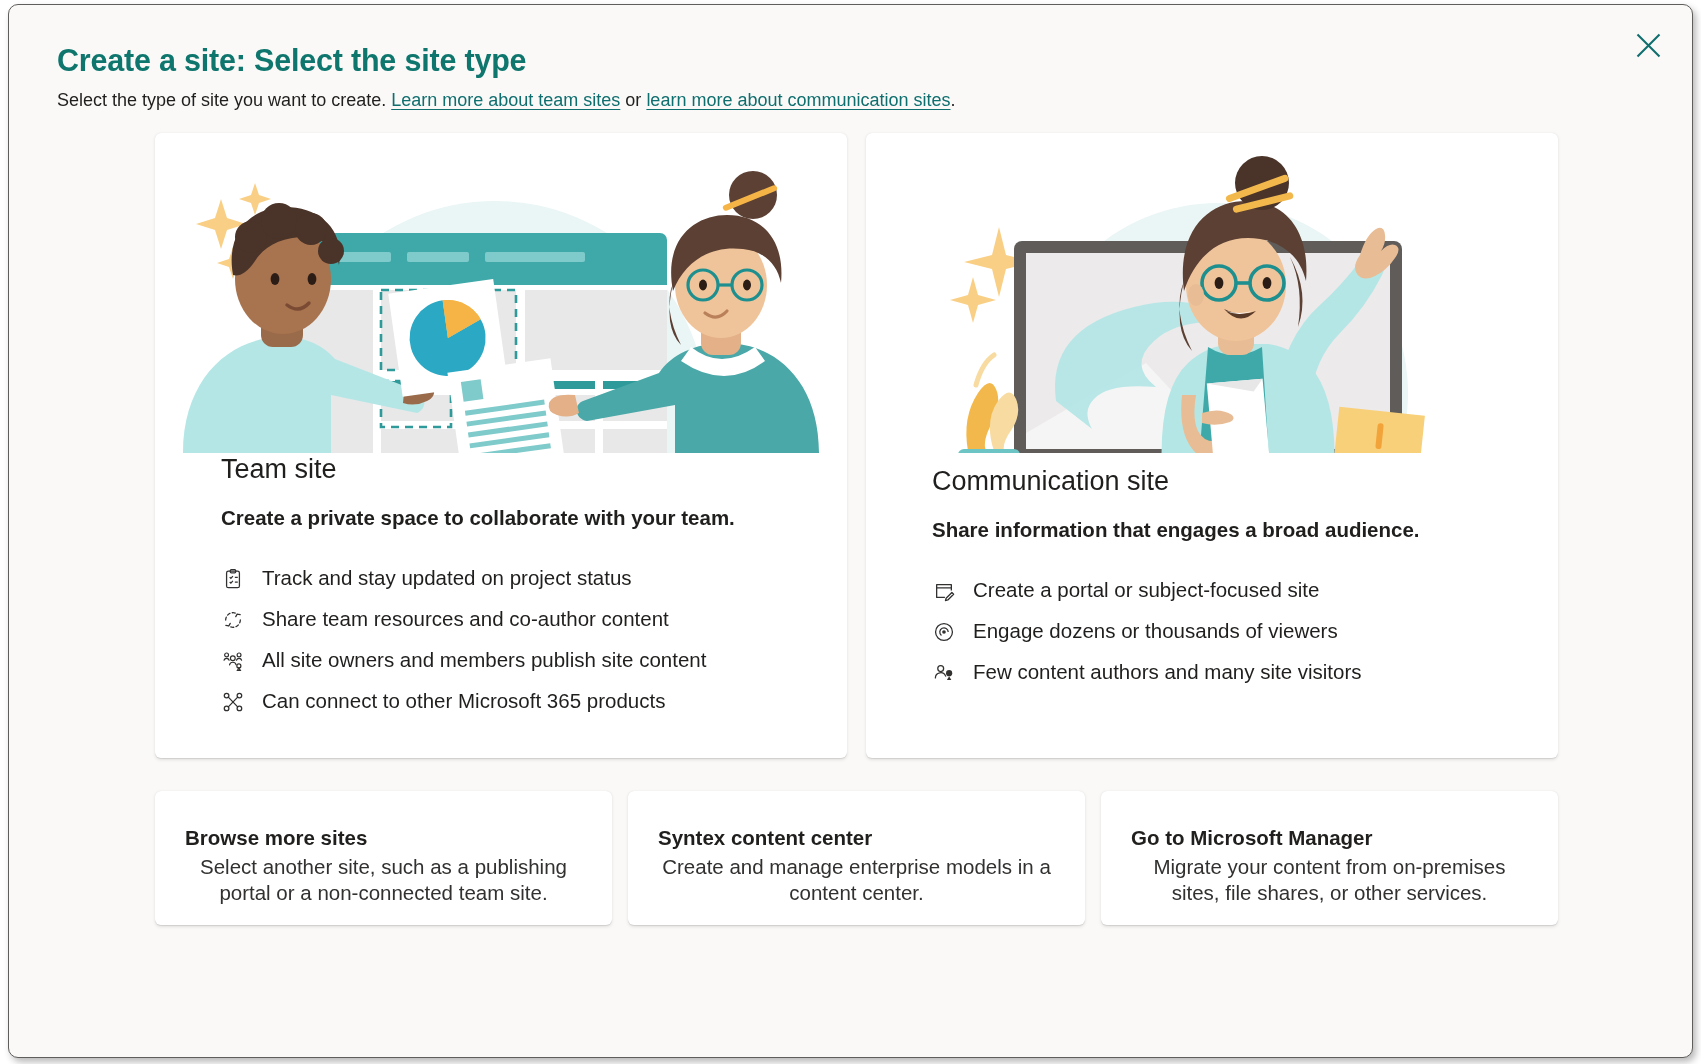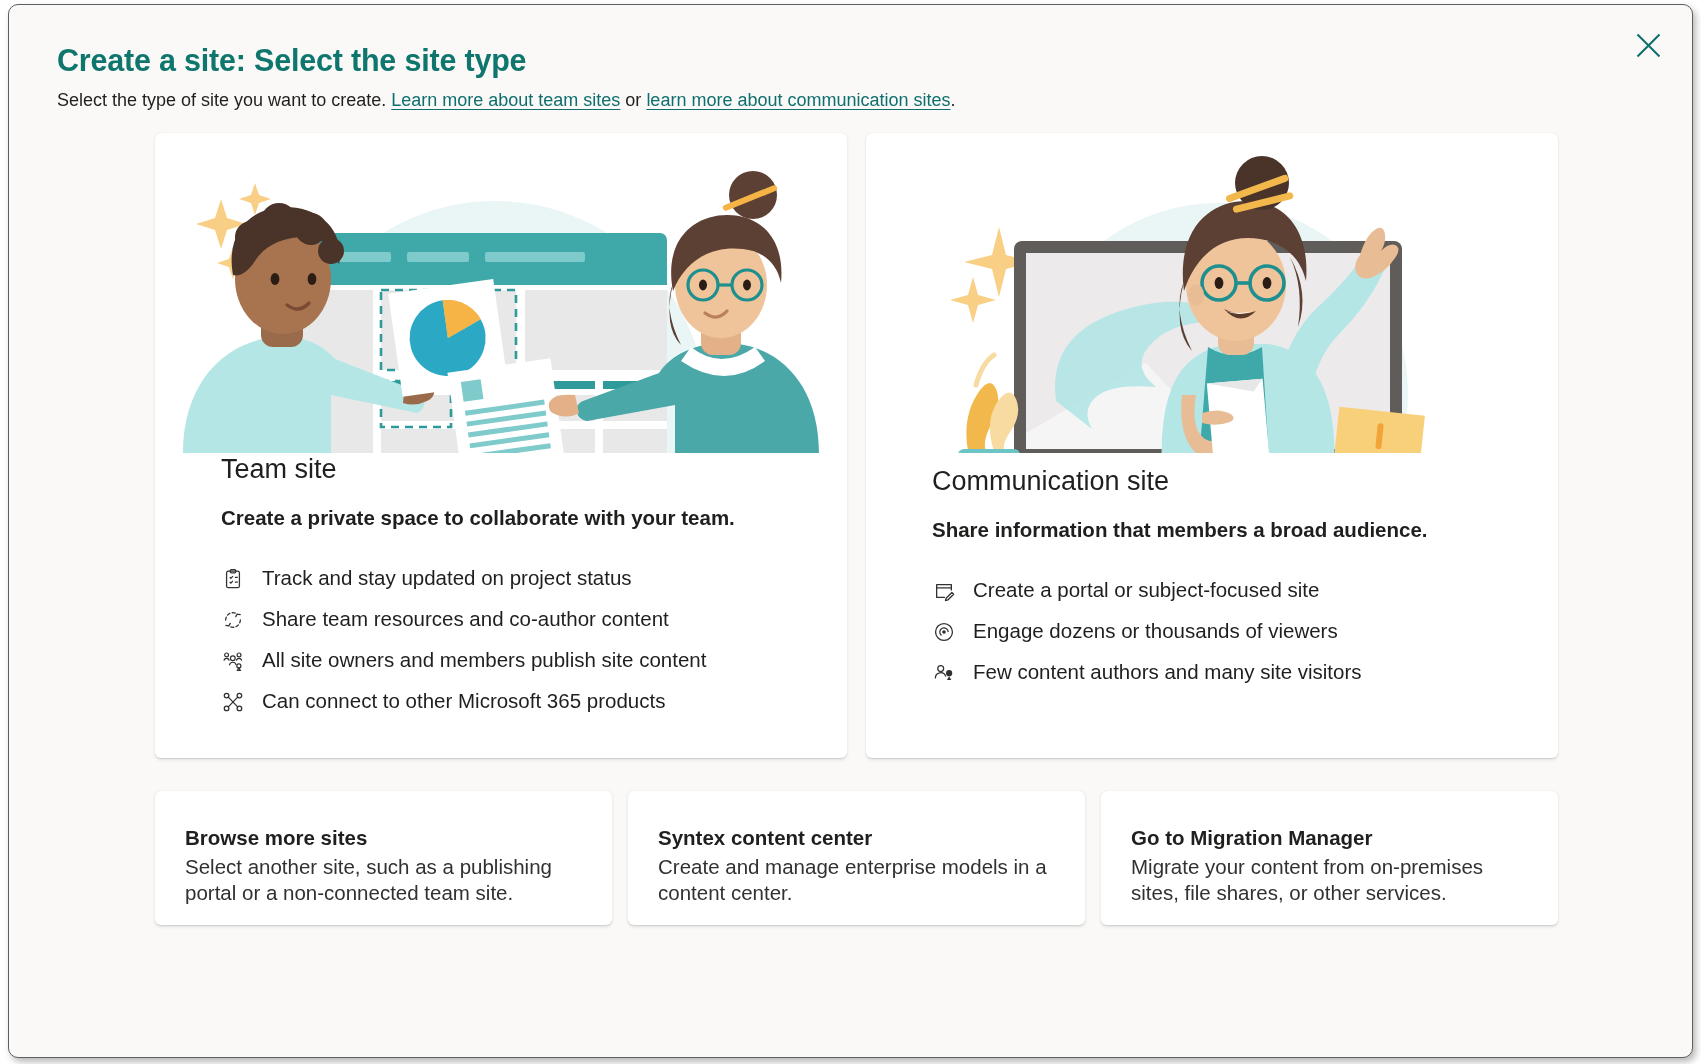"Share information that members a" div.card-tagline { text: members -> engages }
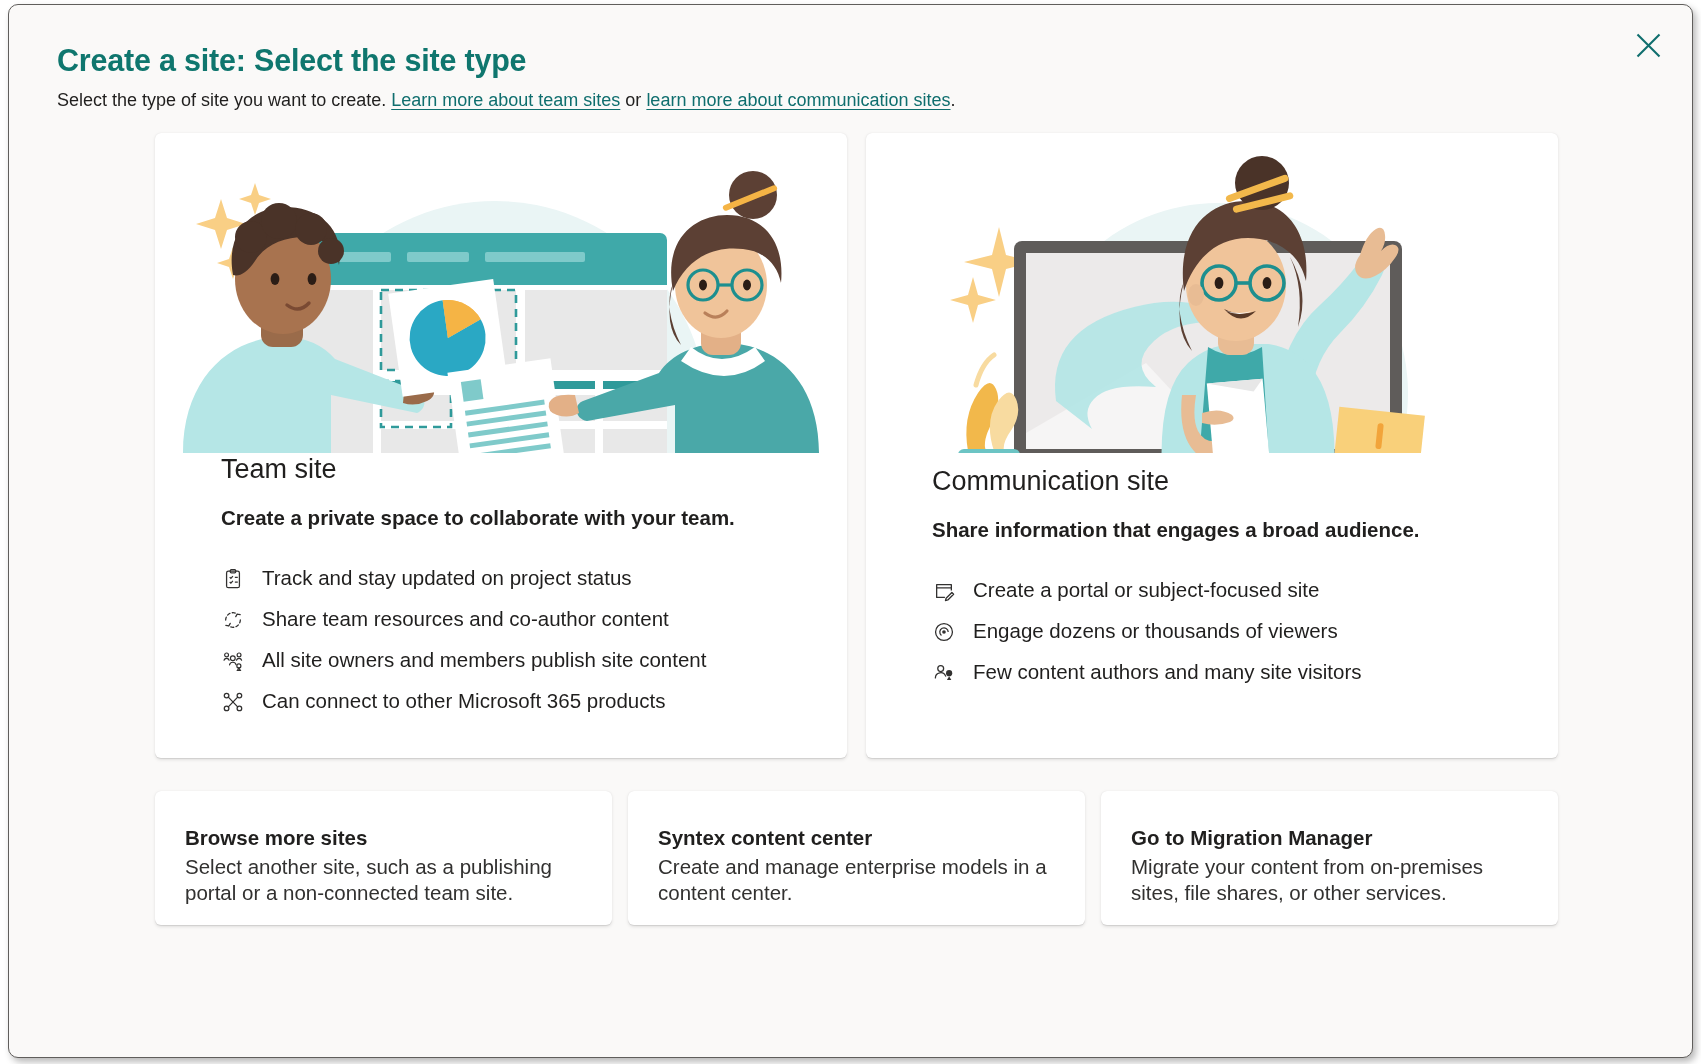"Go to Migration Manager" div.link-title { text: Migration -> Microsoft }
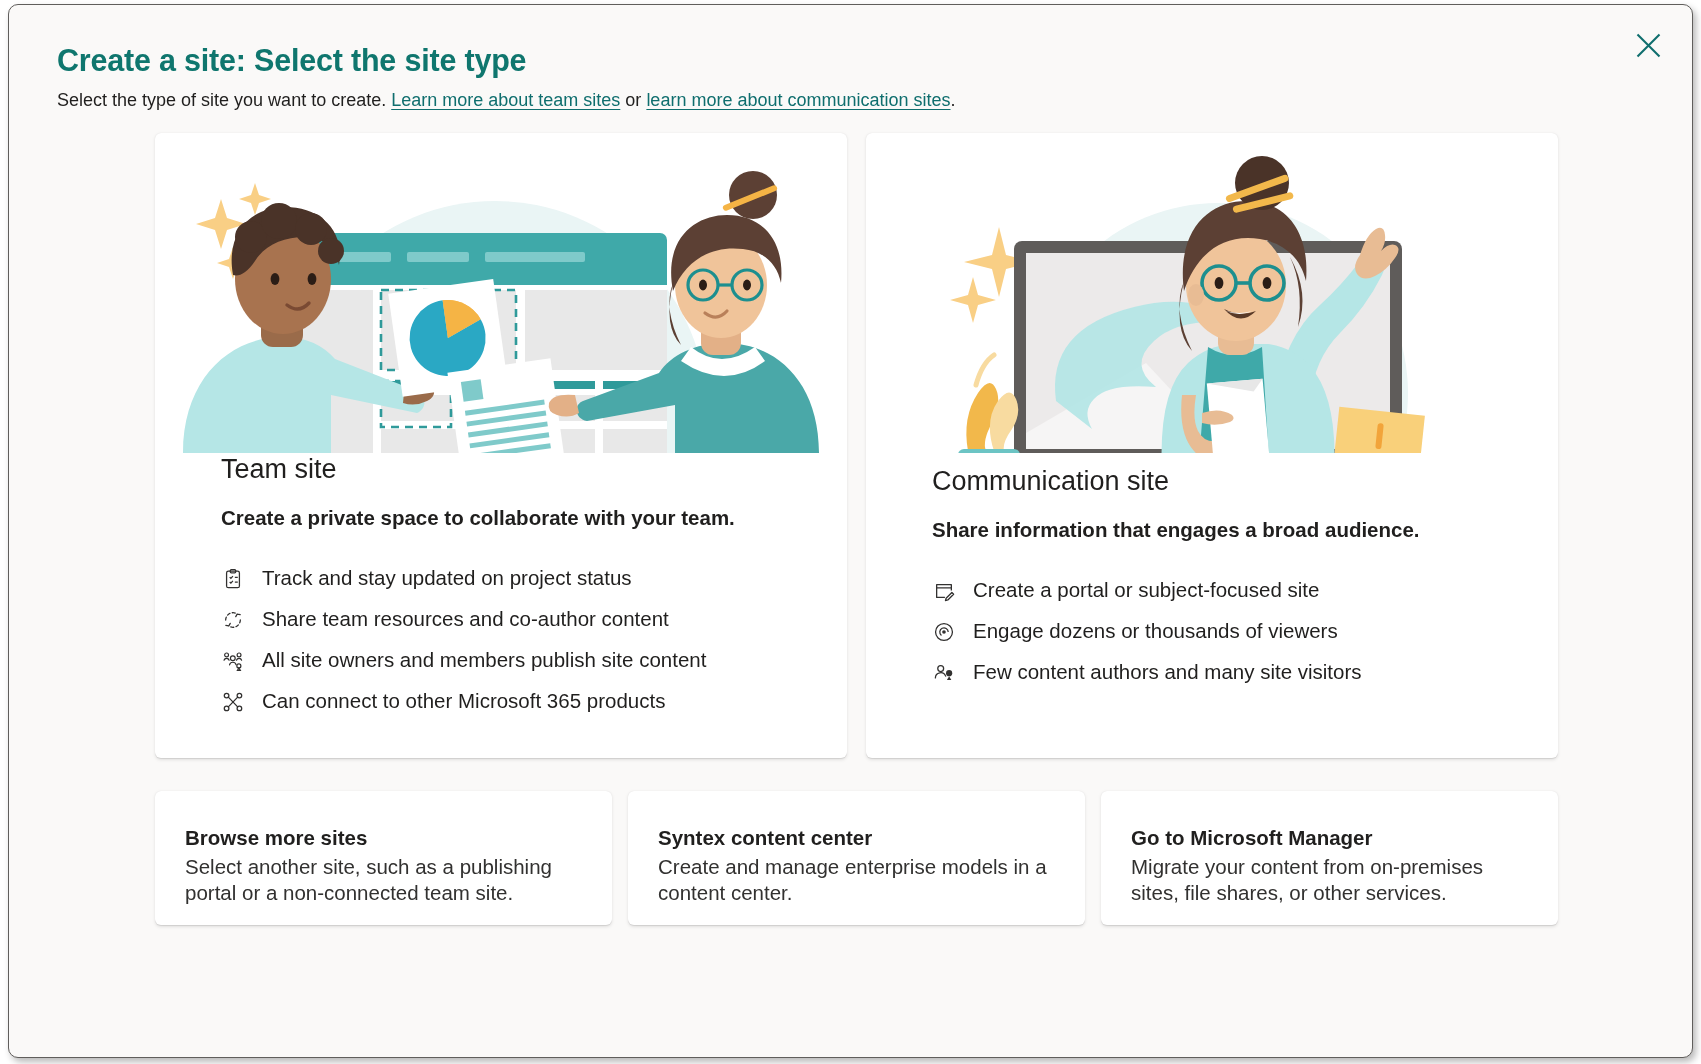"Select another site, such as" .link-desc { text-align: none -> center }
